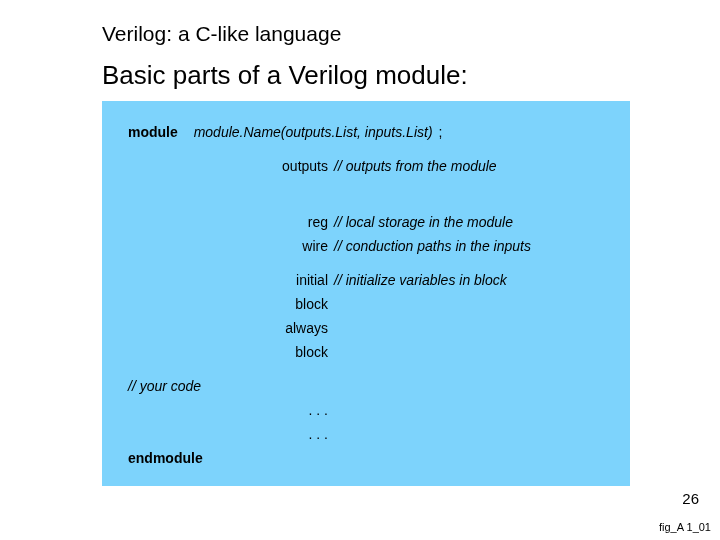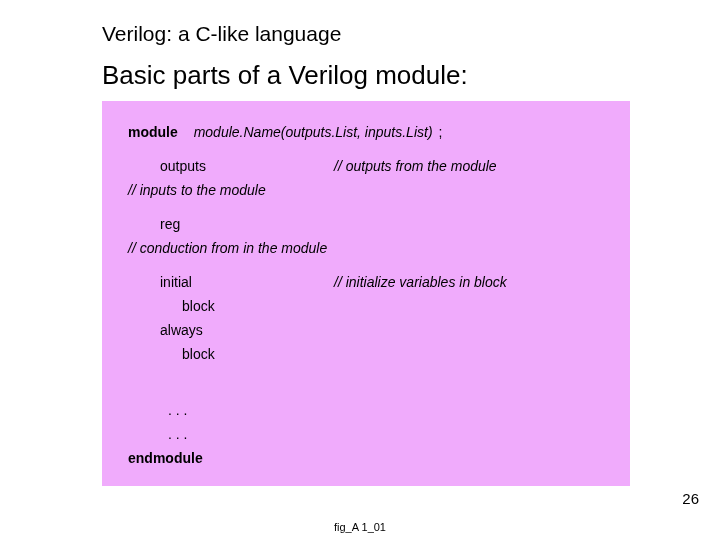"module" .code-box { background: #f0abfc -> #7dd3fc }
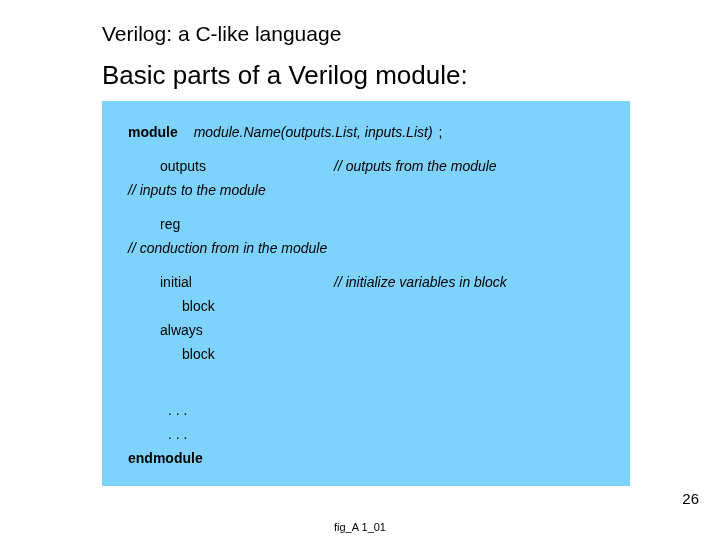"outputs" .col-left { text-align: none -> right }
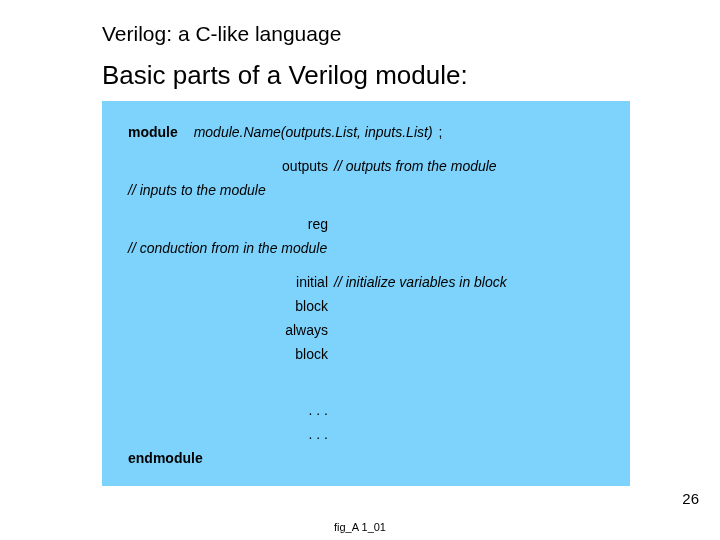"// inputs to the module" span.col-right { html: <span>// inputs to the module</span> -> none }
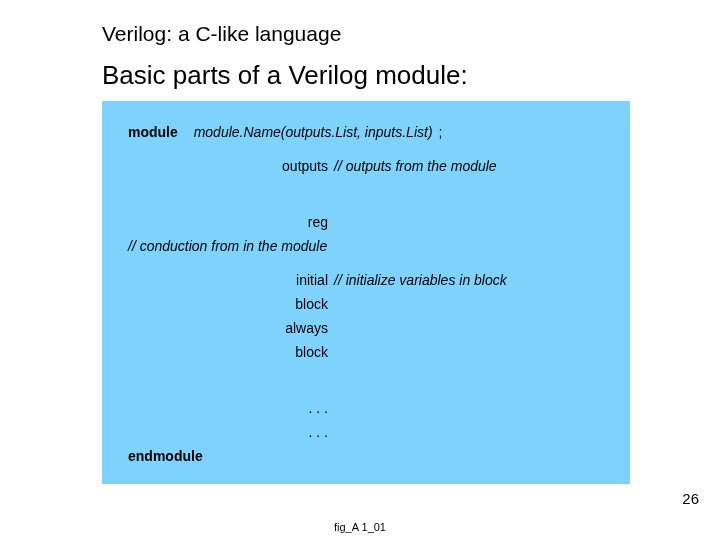"// local storage in the" span.col-right { html: none -> <span>// local storage in the module</span> }
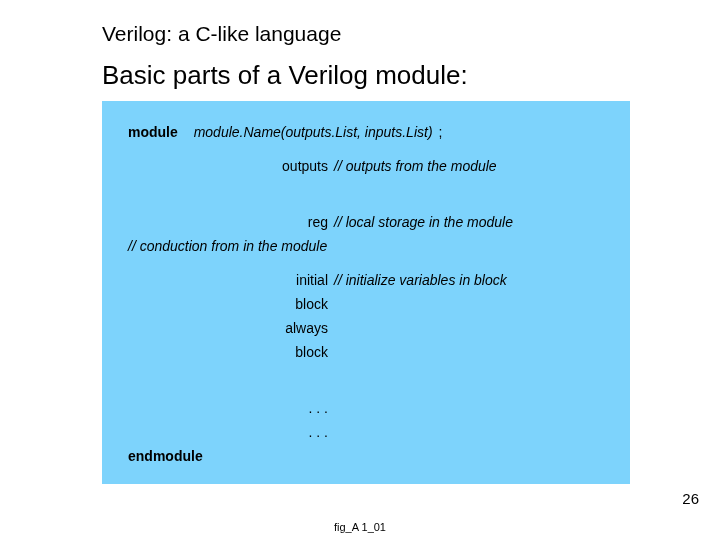"wire" span.col-left { html: none -> <span>wire</span> }
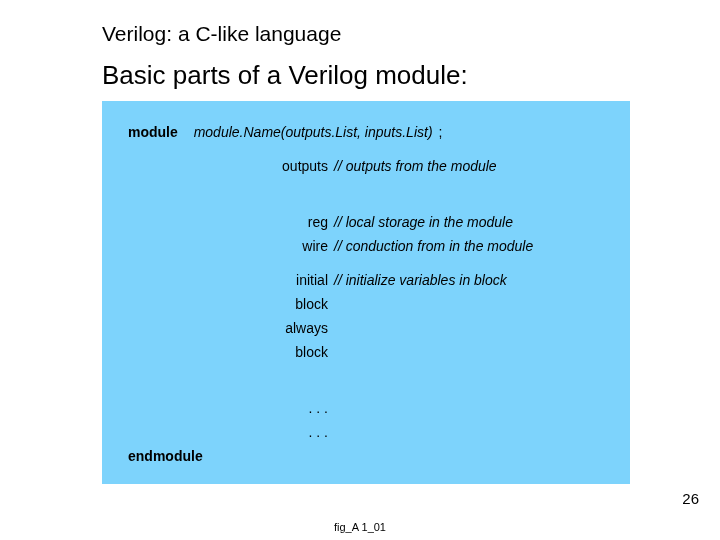"// conduction from in the" span.col-right { text: from in the module -> paths in the inputs }
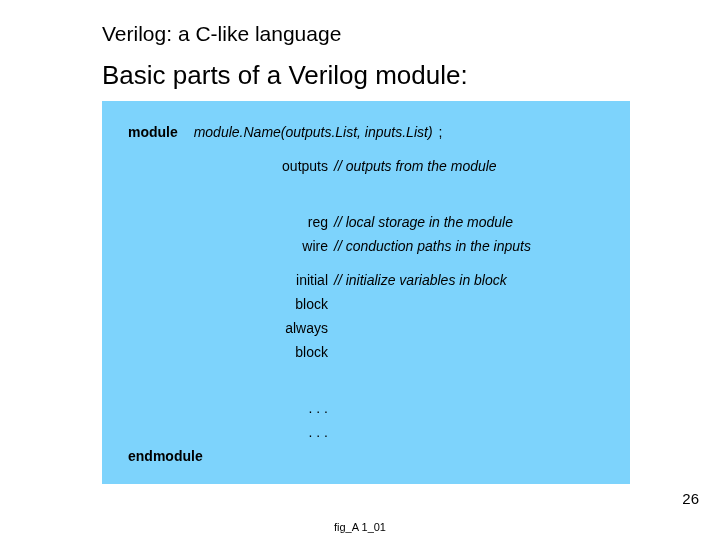"// your code" span.col-right { html: none -> <span>// your code</span> }
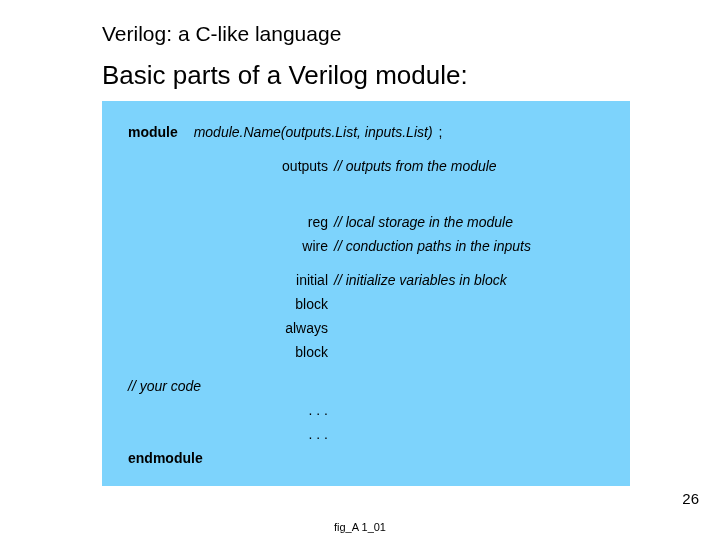"fig_A 1_01" .fig-label { text-align: center -> right }
